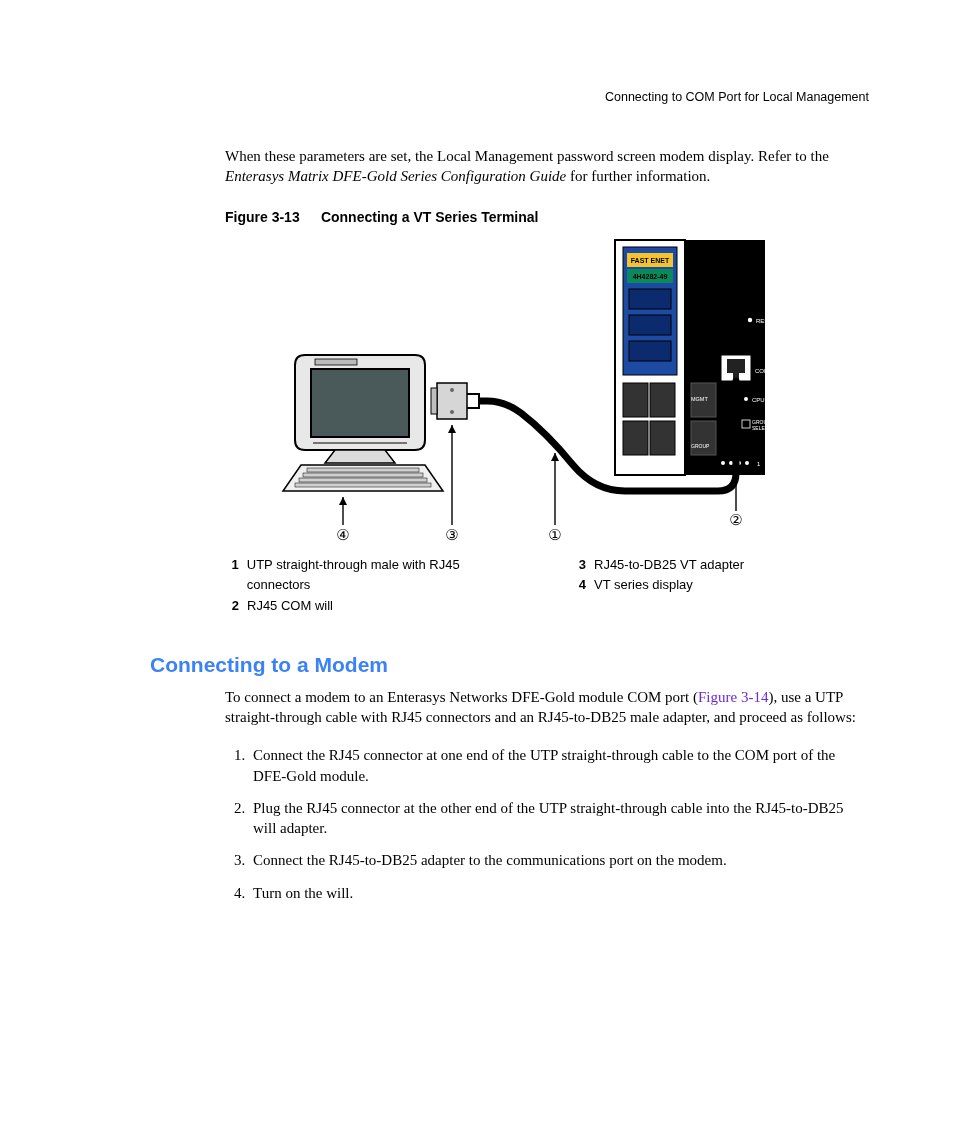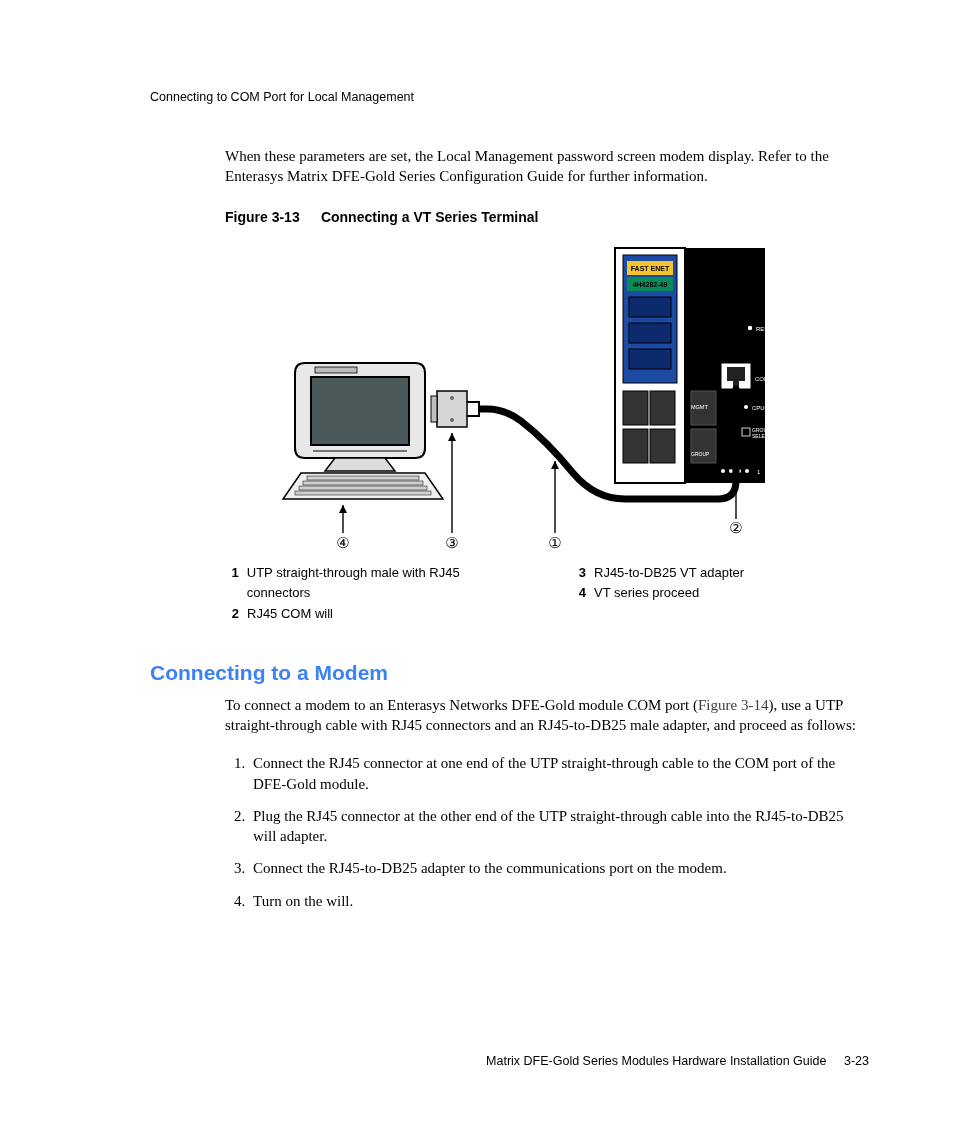"Connecting to COM Port for" .header-right { text-align: none -> right }
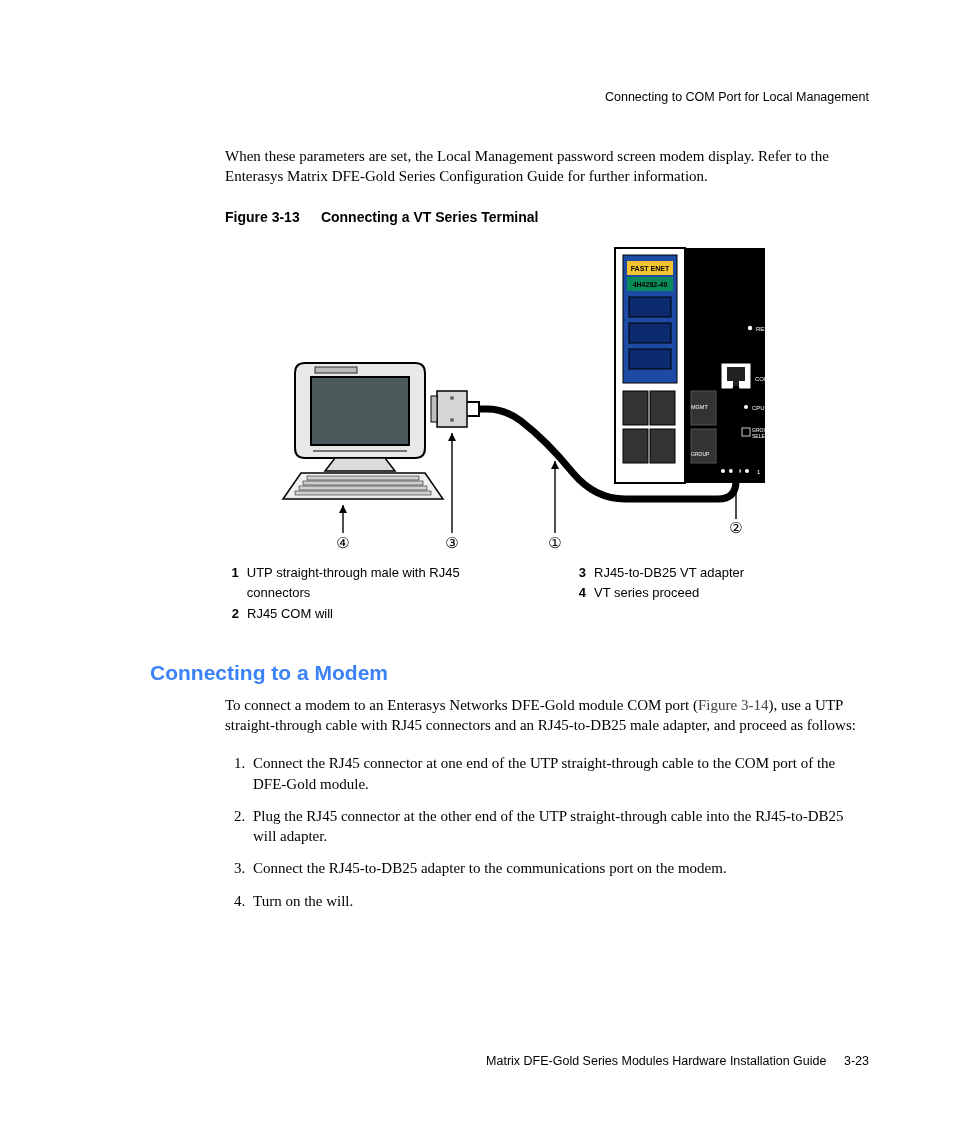"Enterasys Matrix DFE-Gold Series" .intro-block .italic { font-style: none -> italic }
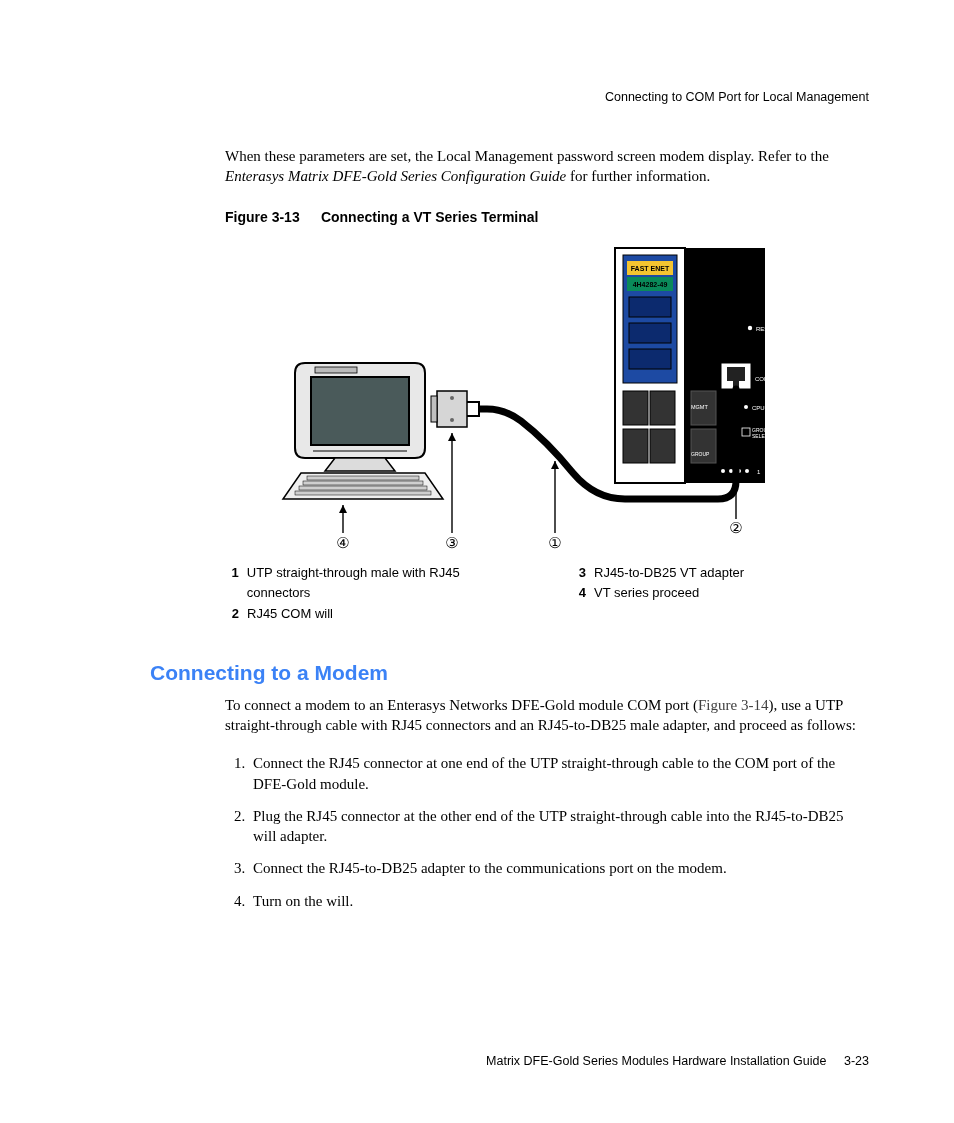"Figure 3-13 Connecting a VT" .figure-caption { margin-bottom: 8px -> 0 }
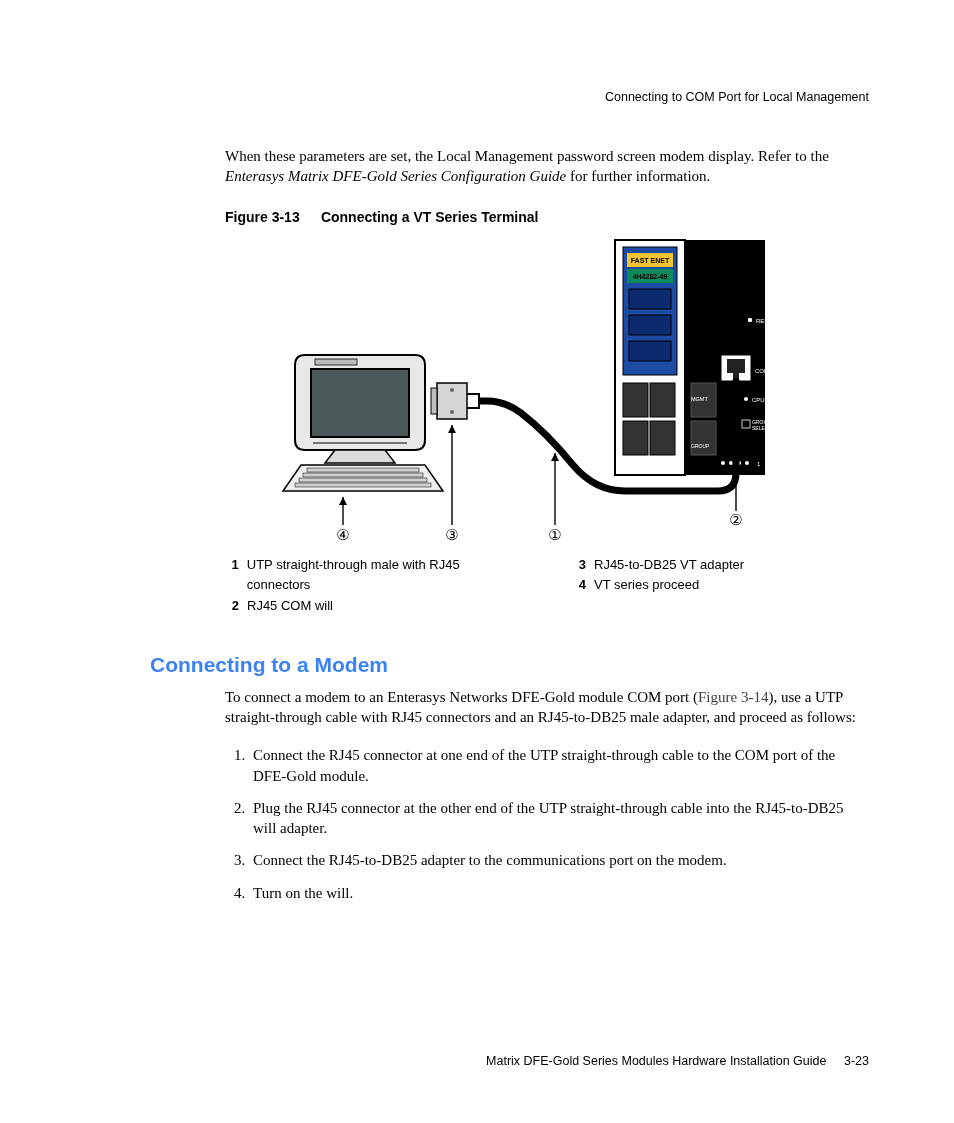"VT series proceed" span { text: proceed -> display }
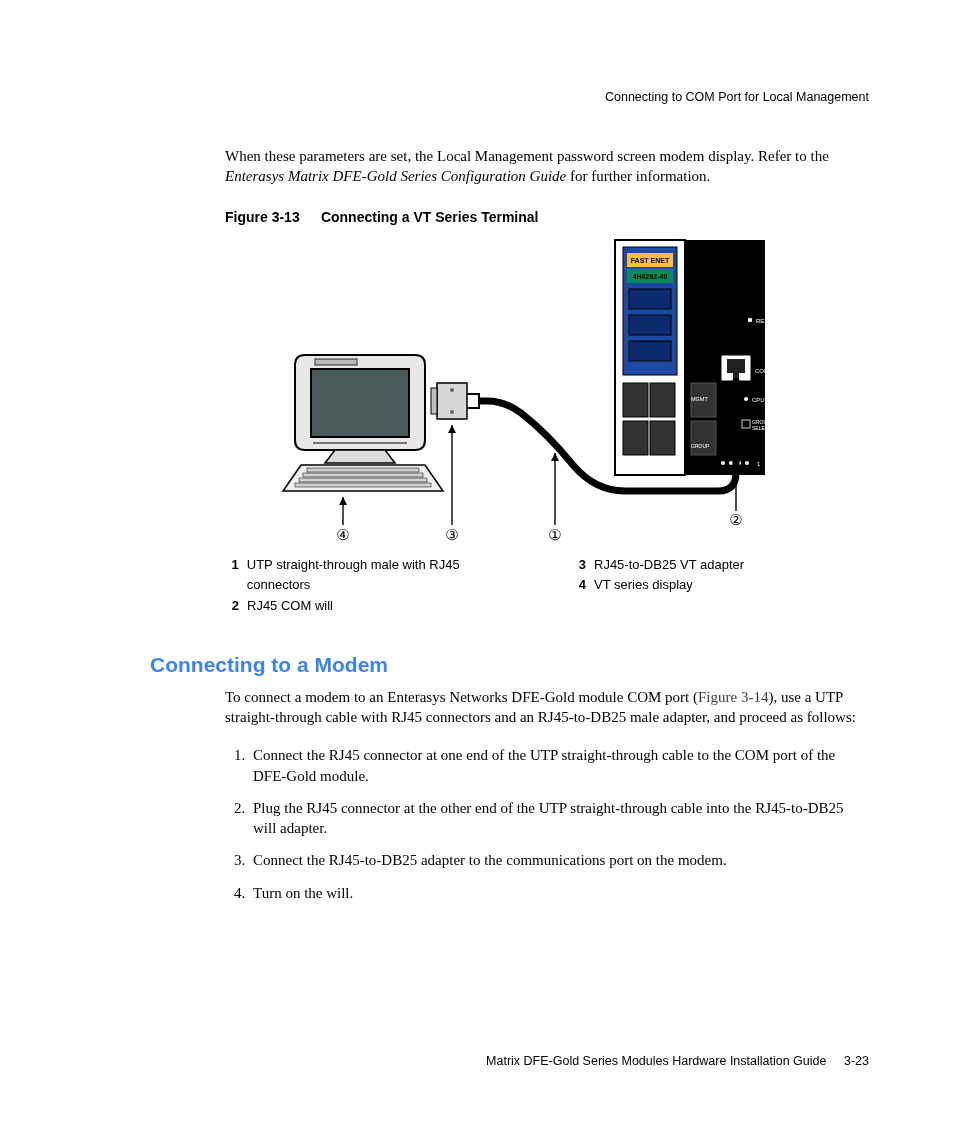"Figure 3-14" .body-block .link { color: #404040 -> #6d28d9 }
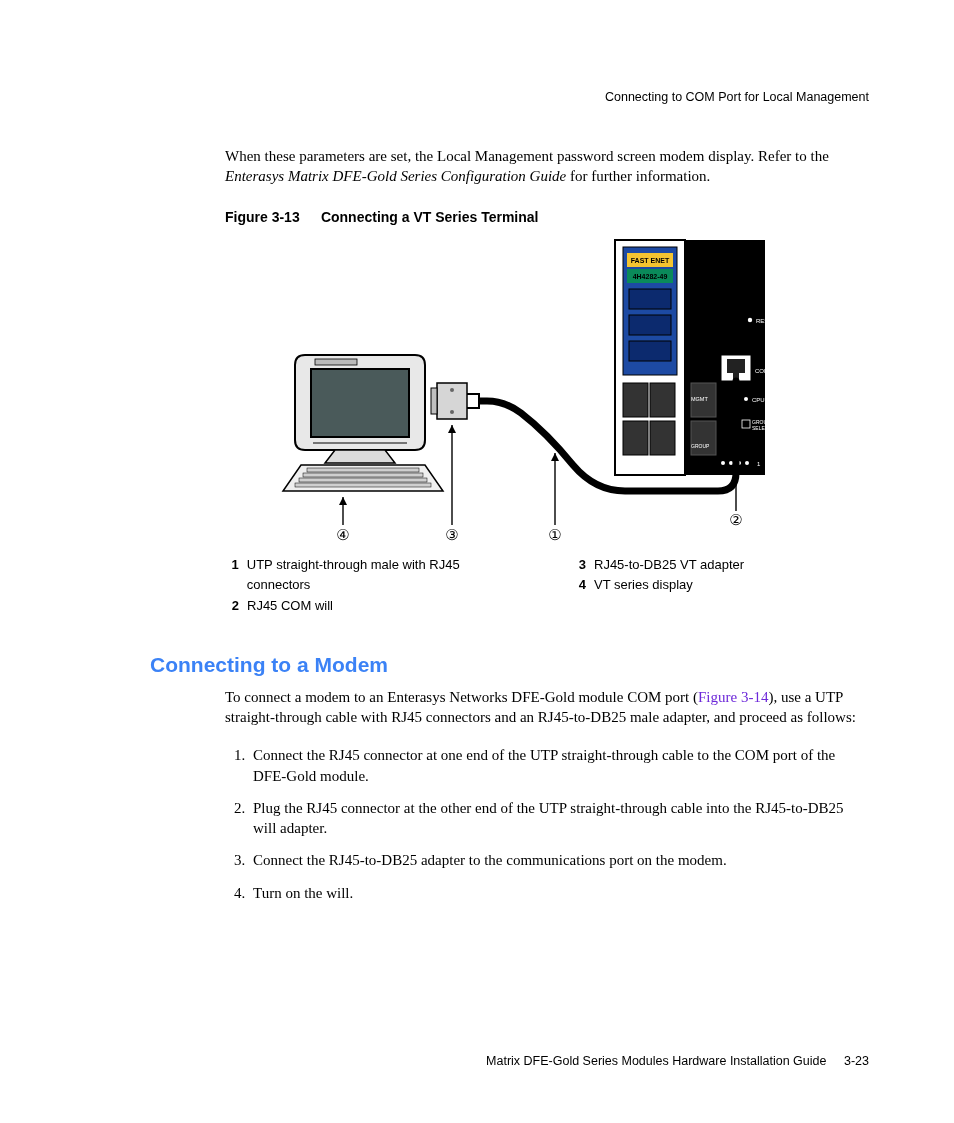"Matrix DFE-Gold Series Modules Hardware" div.footer { html: <div> <span>Matrix DFE-Gold Series Modules Hardware Installation Guide</span> <span>3-23</span> </div> -> none }
